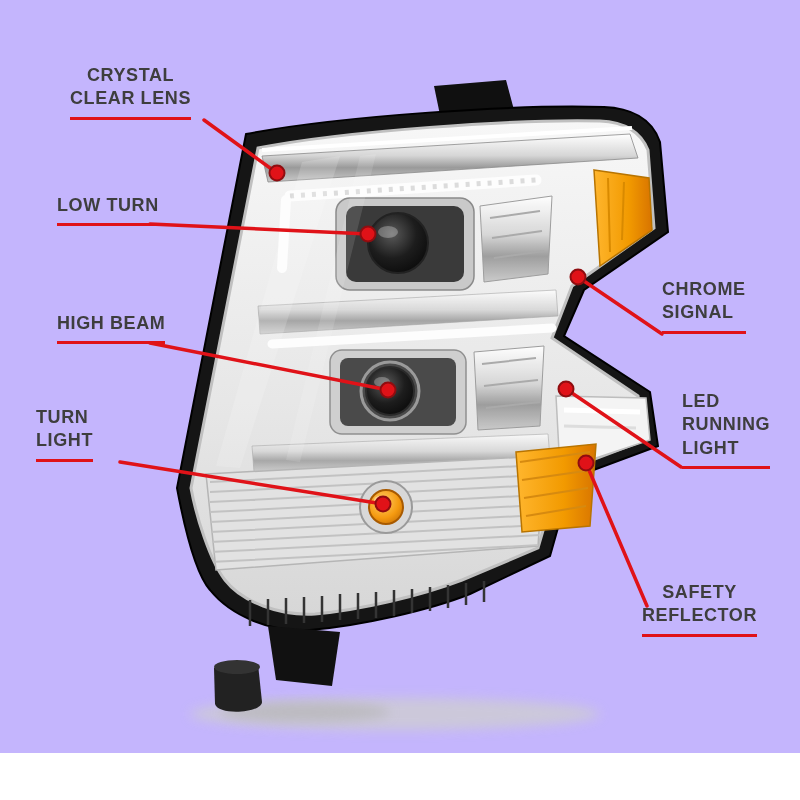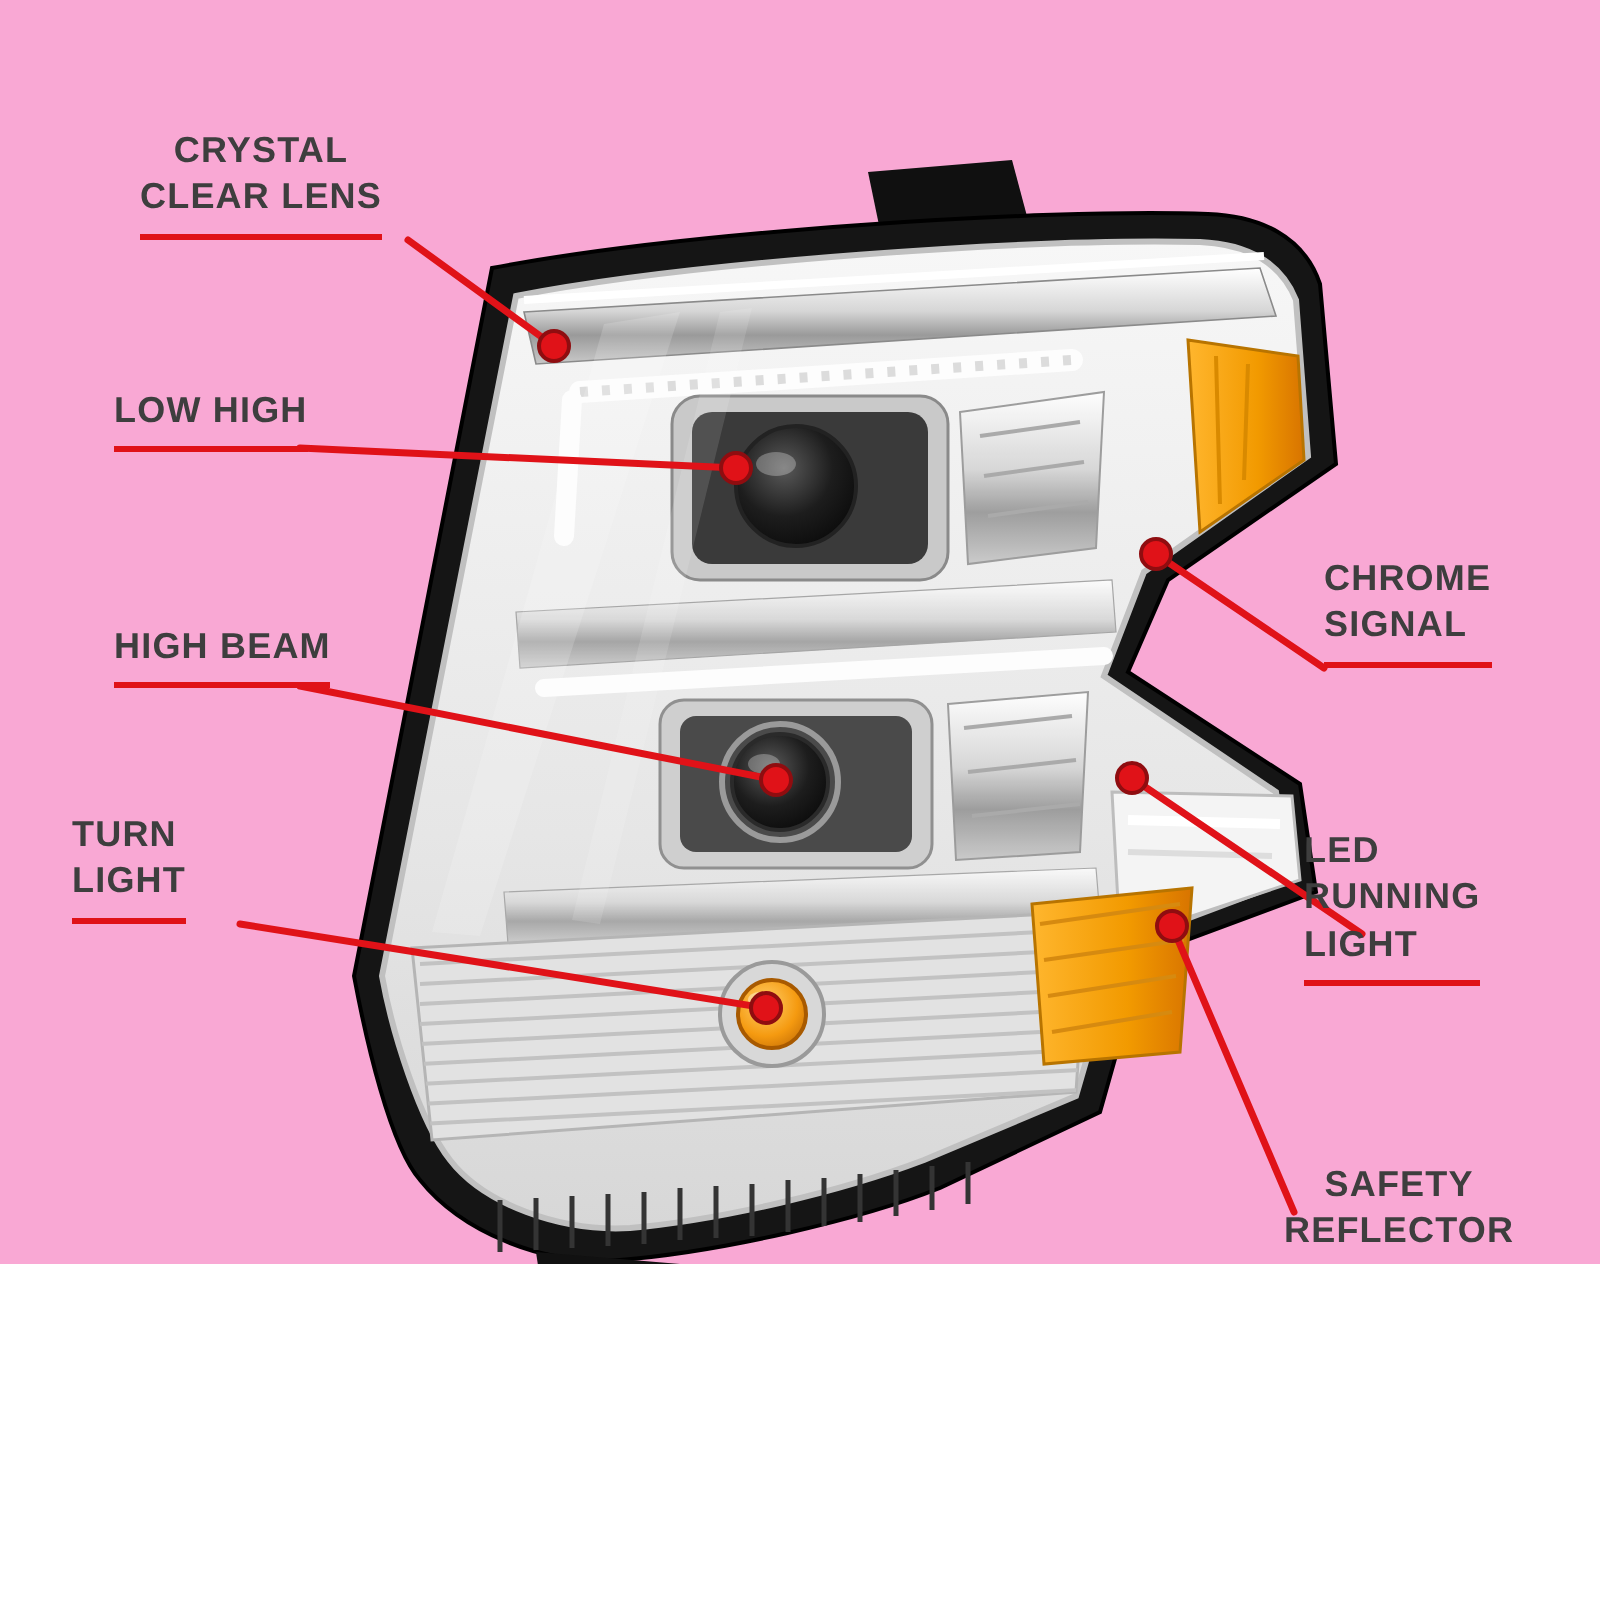"CRYSTAL" .stage { background: #f9a8d4 -> #c4b5fd; height: 632px -> 753px }
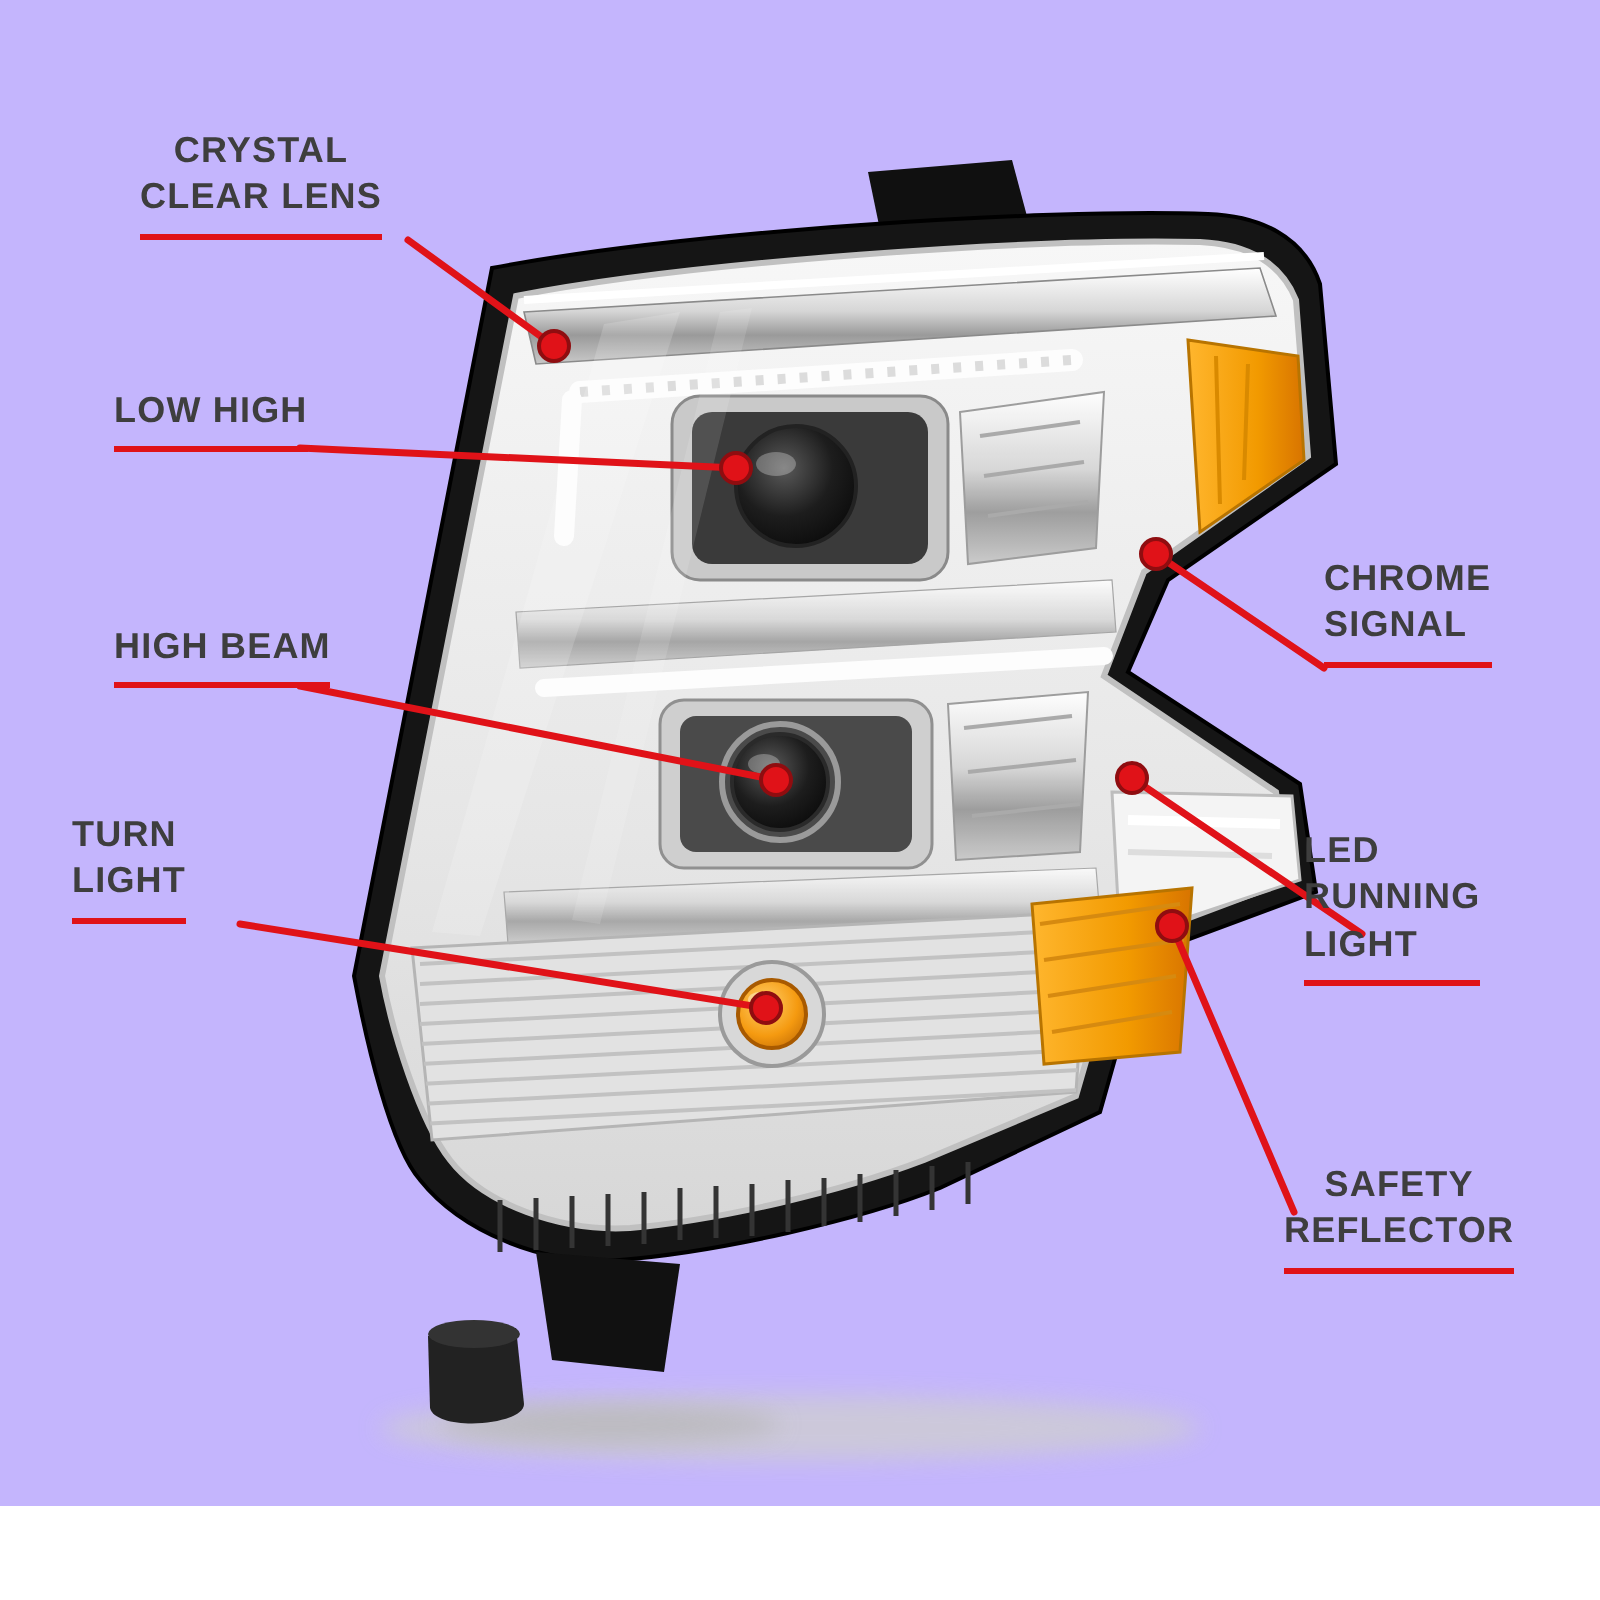"LOW HIGH" span.line { text: HIGH -> TURN }
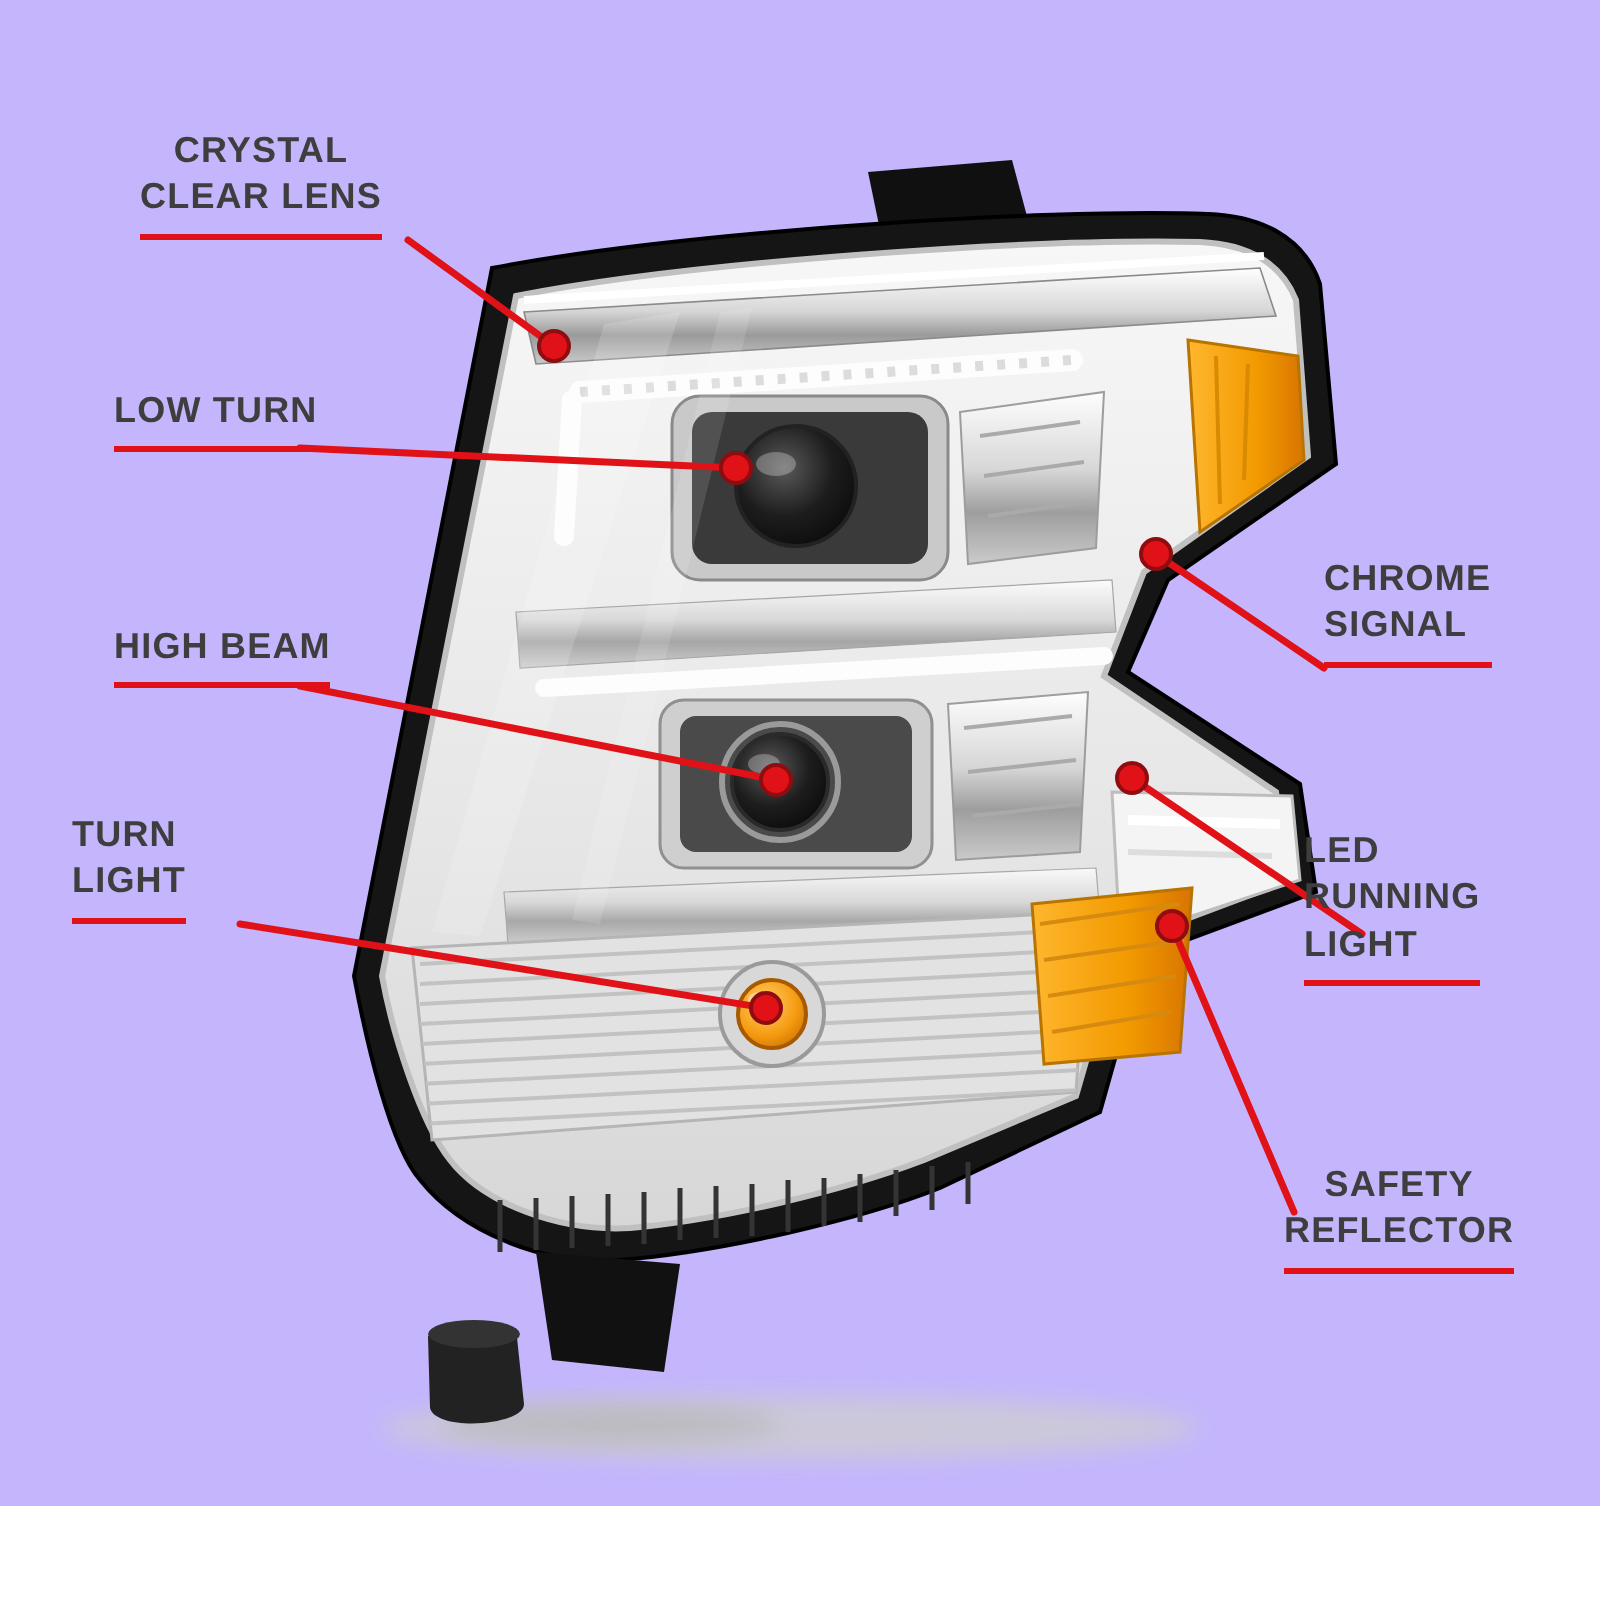"LED" div.callout { left: 652px -> 682px; margin-top: 24px -> none }
